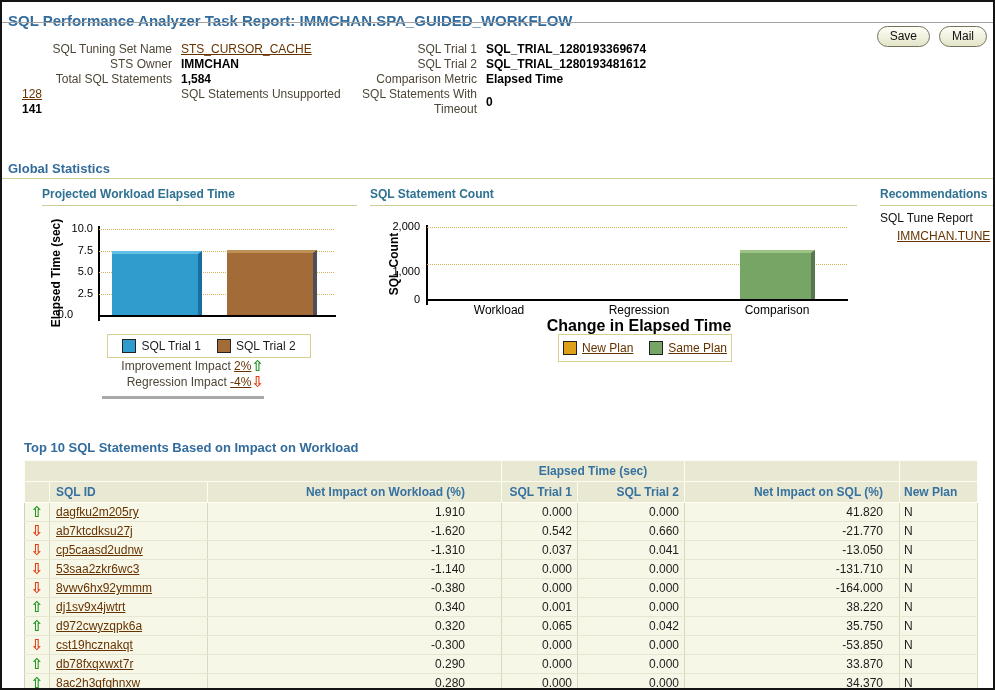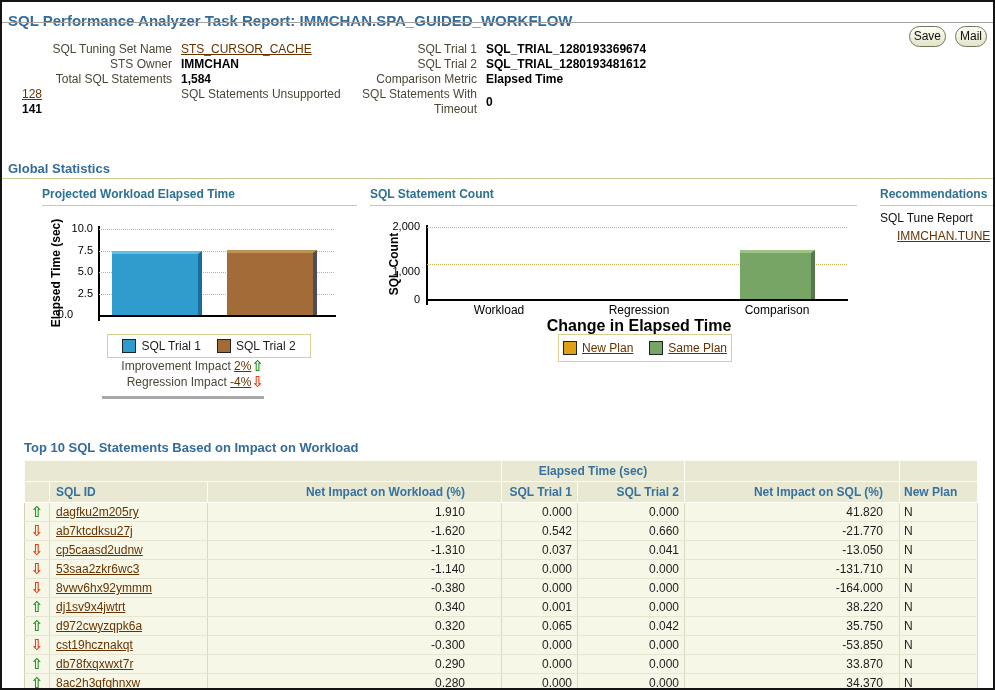"Save" .btn { padding: 2px 4px 3px -> 2px 12px 3px }
